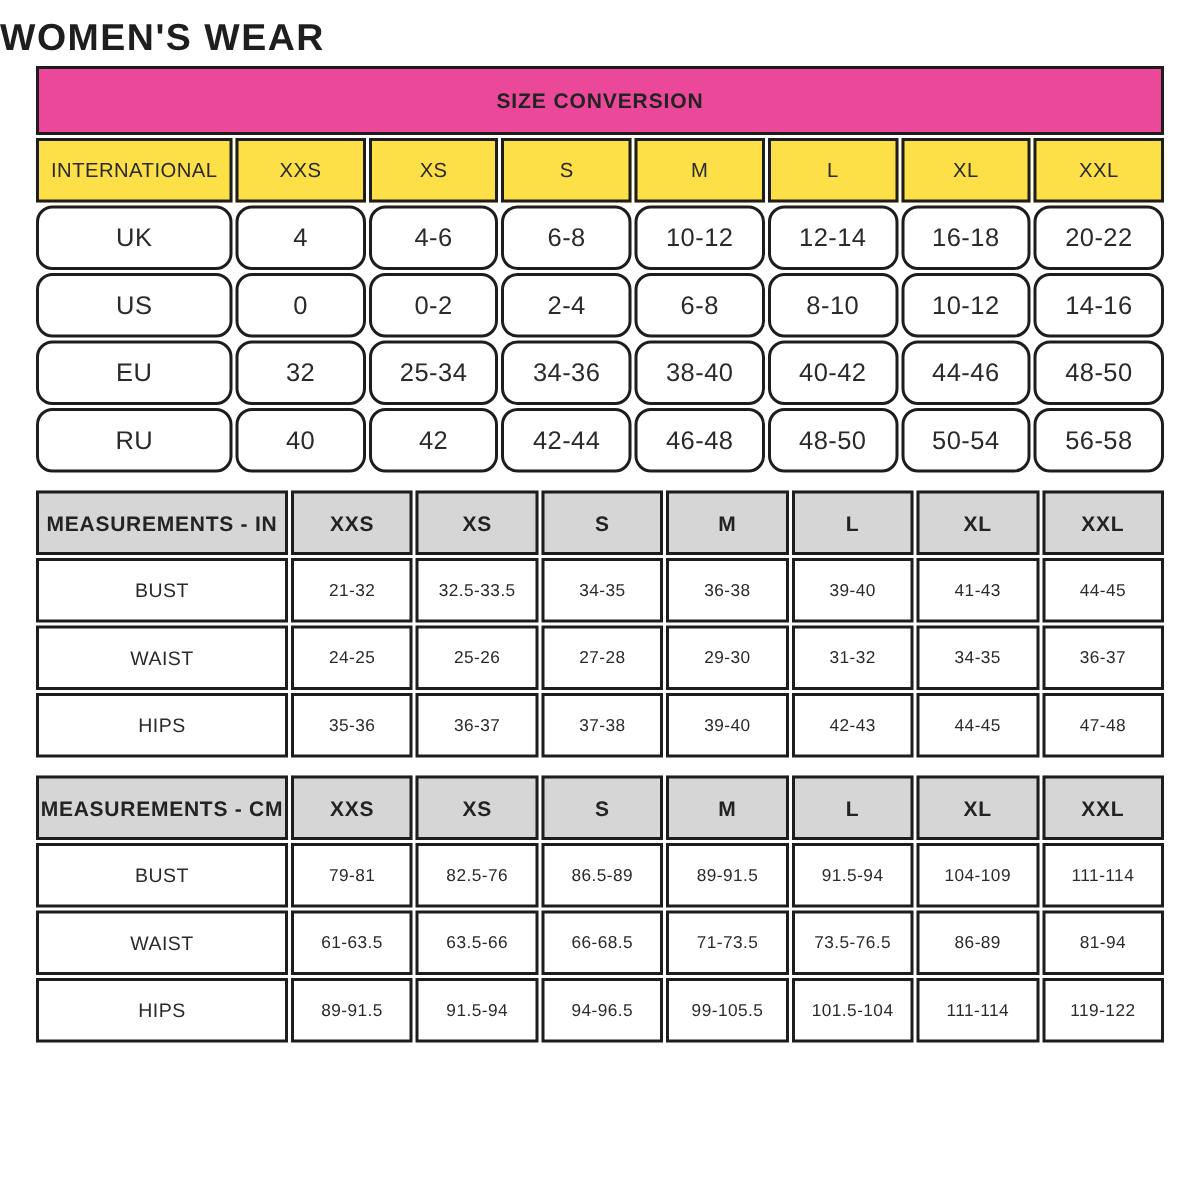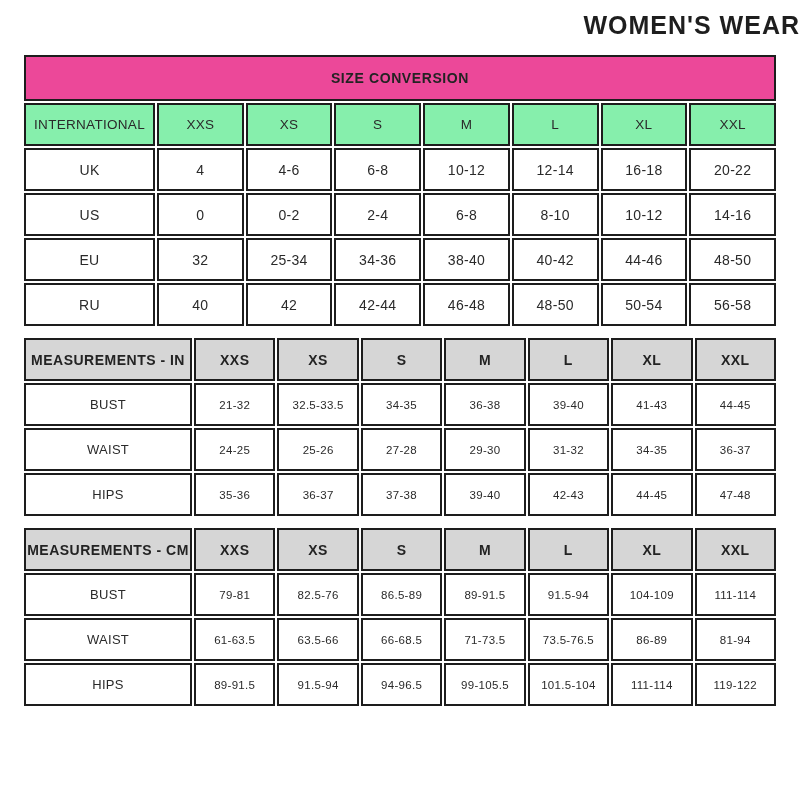"WOMEN'S WEAR" .title { margin: 9px auto 11px -> 9px auto 0; text-align: right -> left }
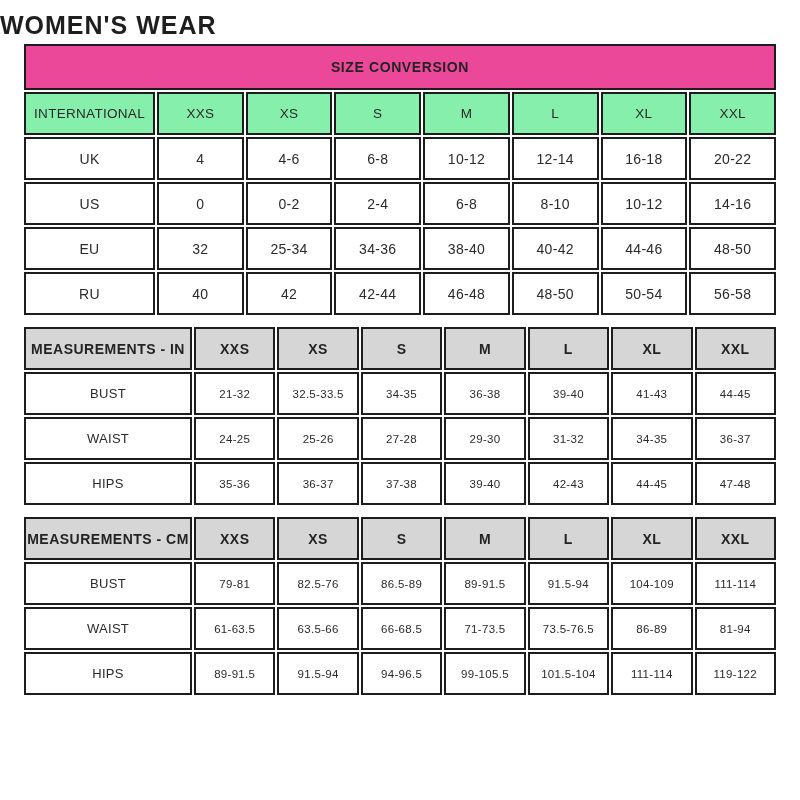"INTERNATIONAL" .plain-head th.head-cell { background: #86efac -> #fde047 }
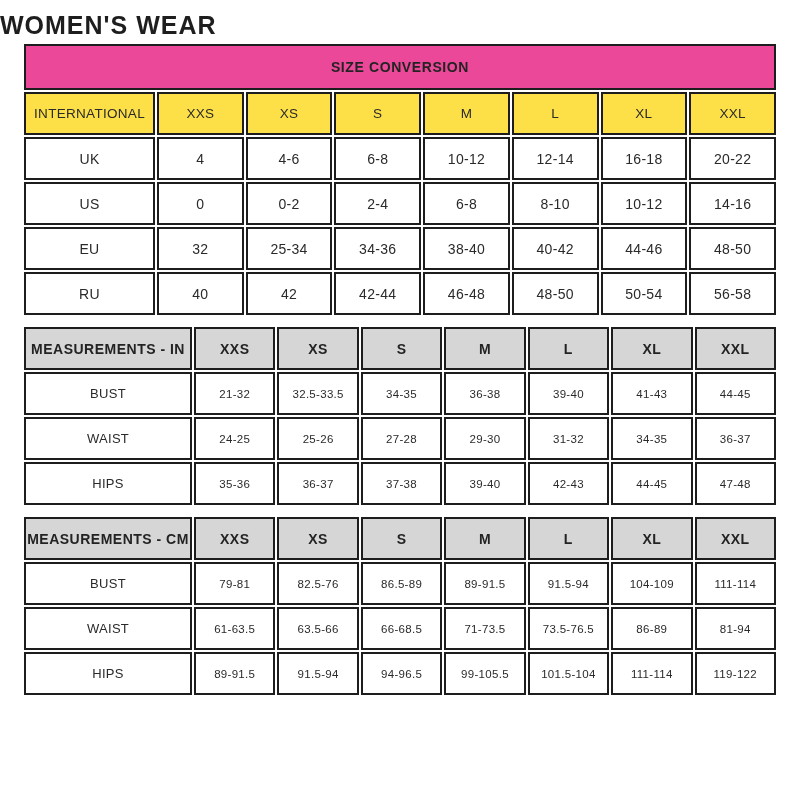"UK" .plain-head td { border-radius: none -> 11px; font-size: 14px -> 17px }
